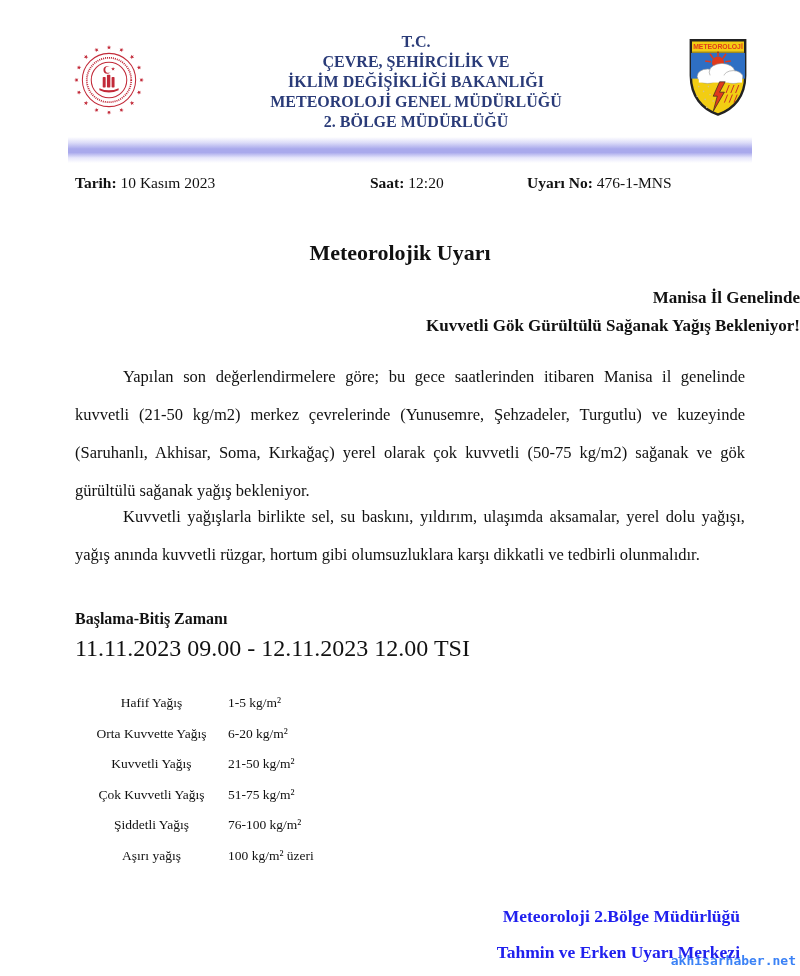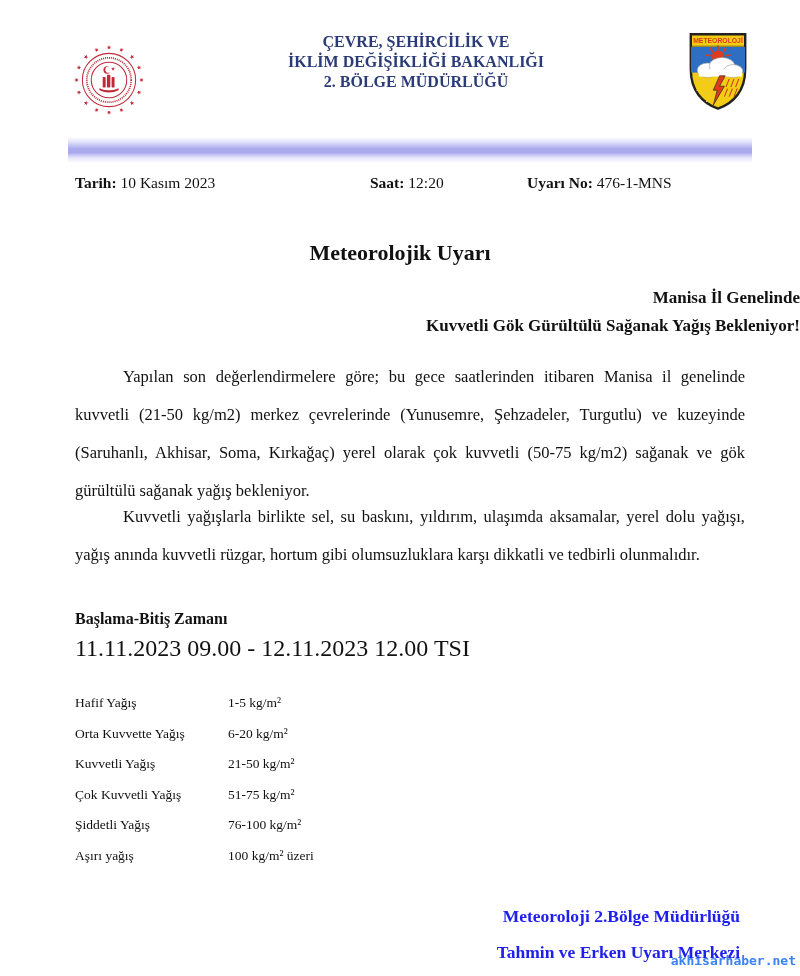"T.C." div { html: none -> <div>T.C.</div> }
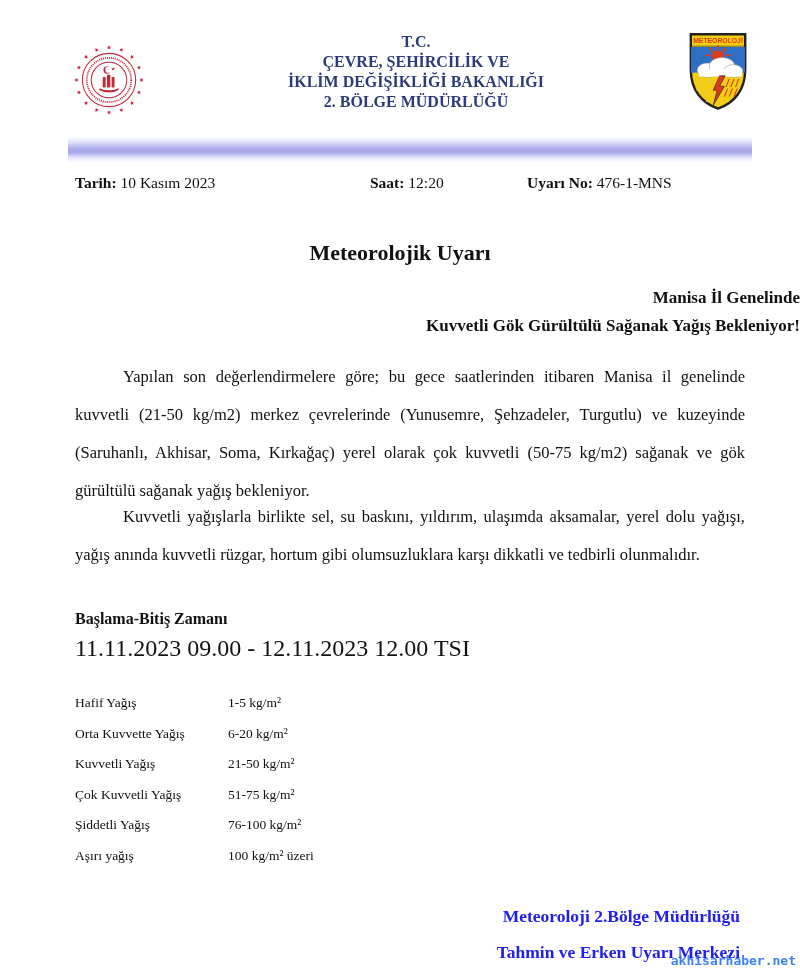"METEOROLOJİ" .shield { margin-top: none -> 6px }
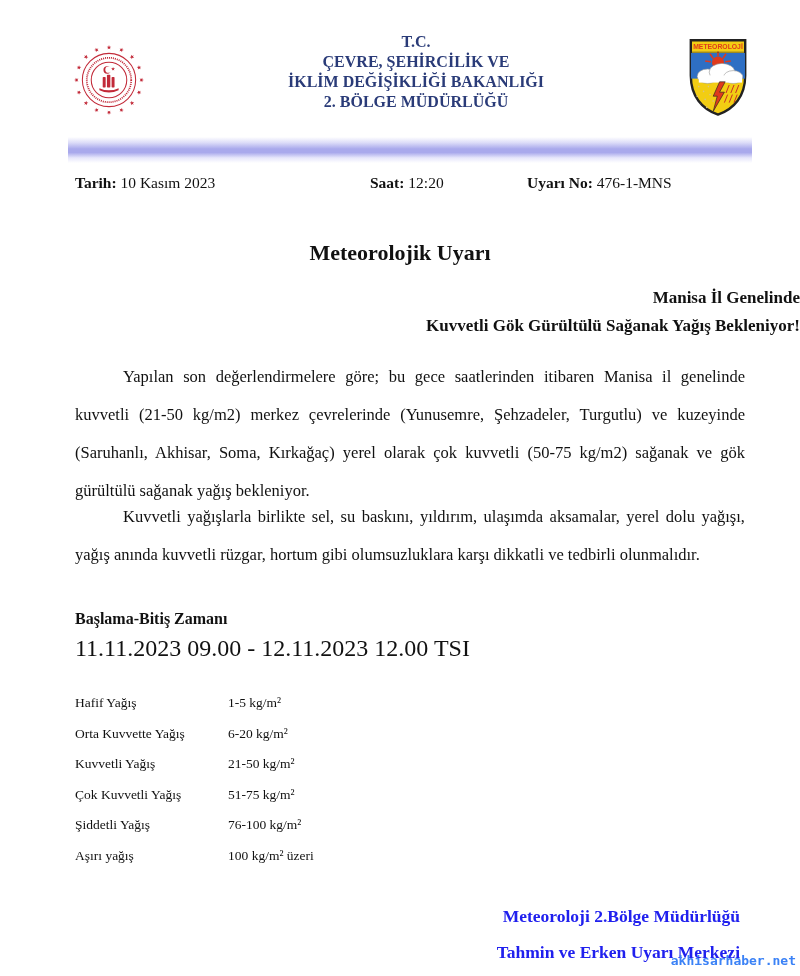"METEOROLOJİ GENEL MÜDÜRLÜĞÜ" div { html: none -> <div>METEOROLOJİ GENEL MÜDÜRLÜĞÜ</div> }
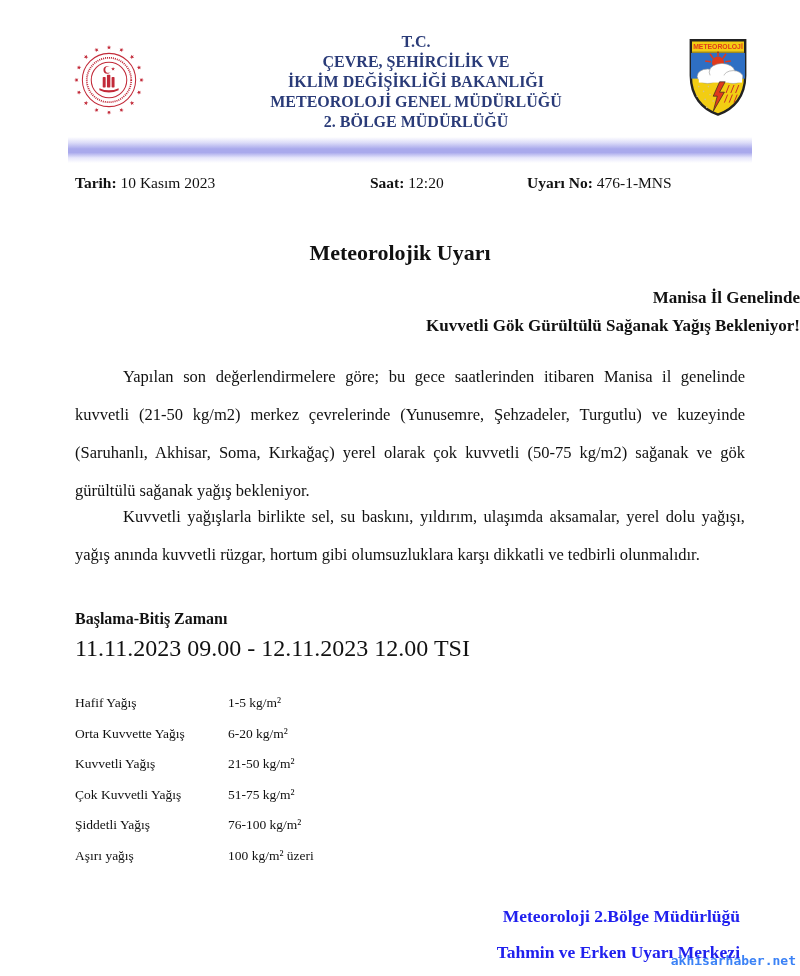"Hafif Yağış" .rain-label { text-align: none -> center }
